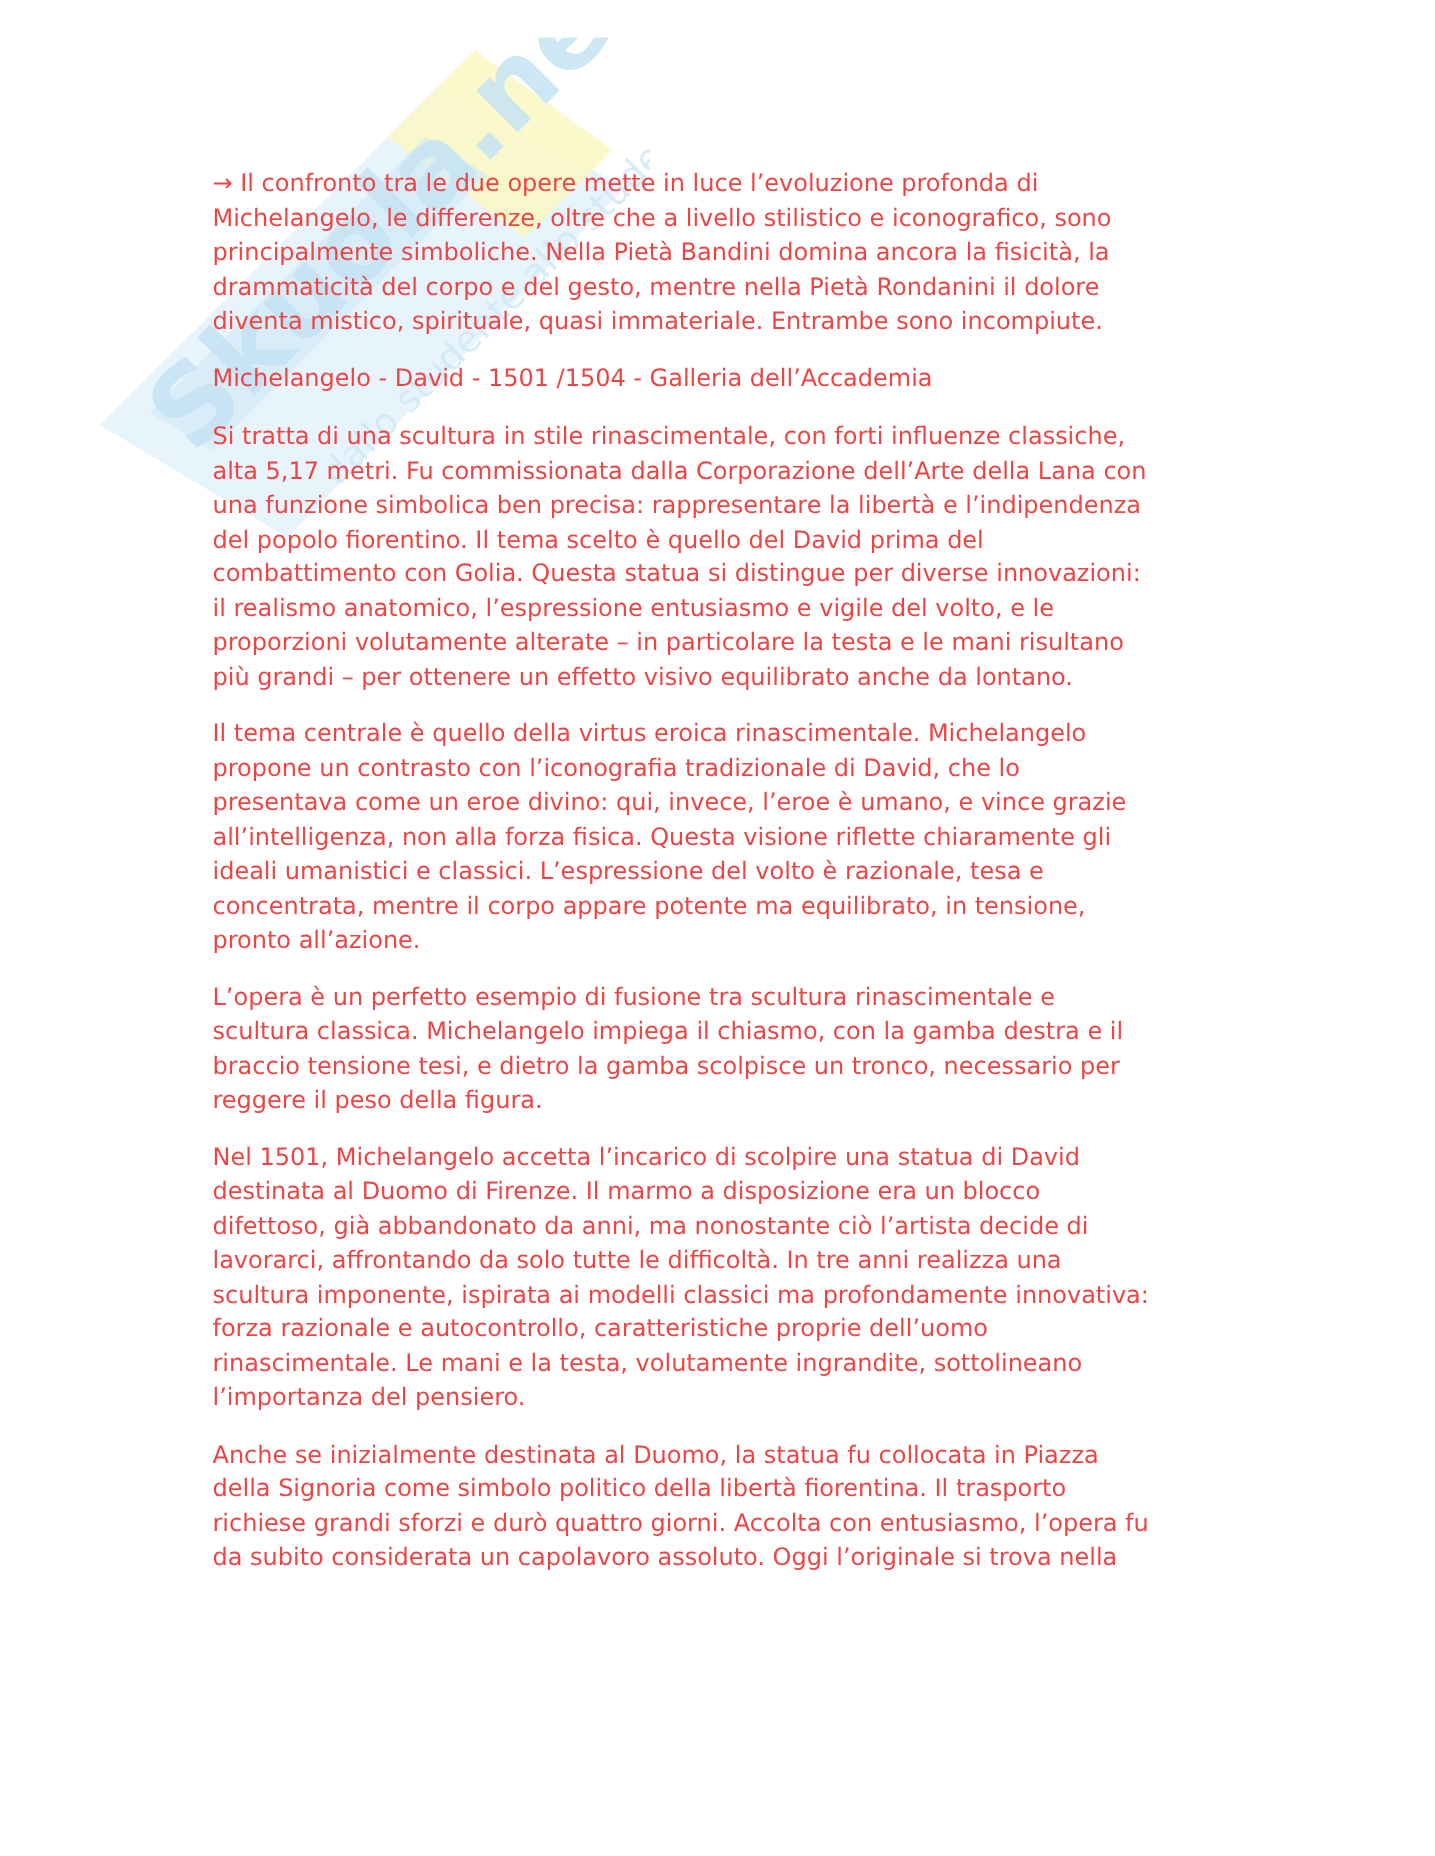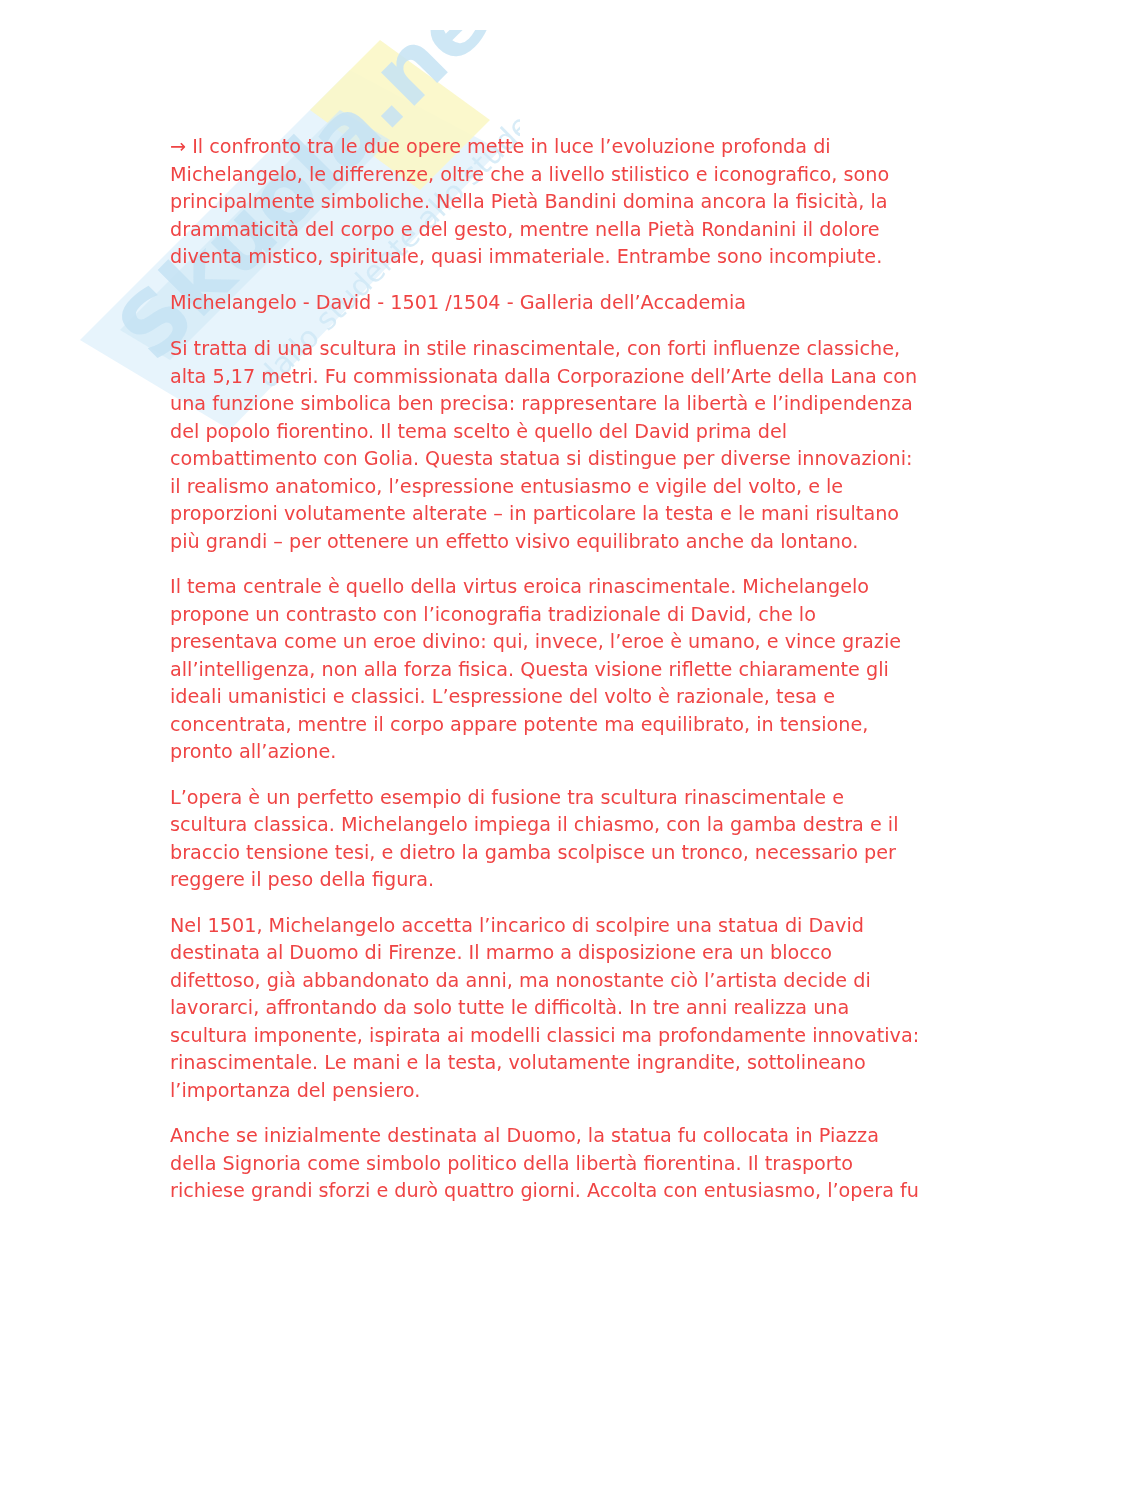"forza razionale e autocontrollo," span.line { html: none -> <span>forza razionale e autocontrollo, caratteristiche proprie dell’uomo</span> }
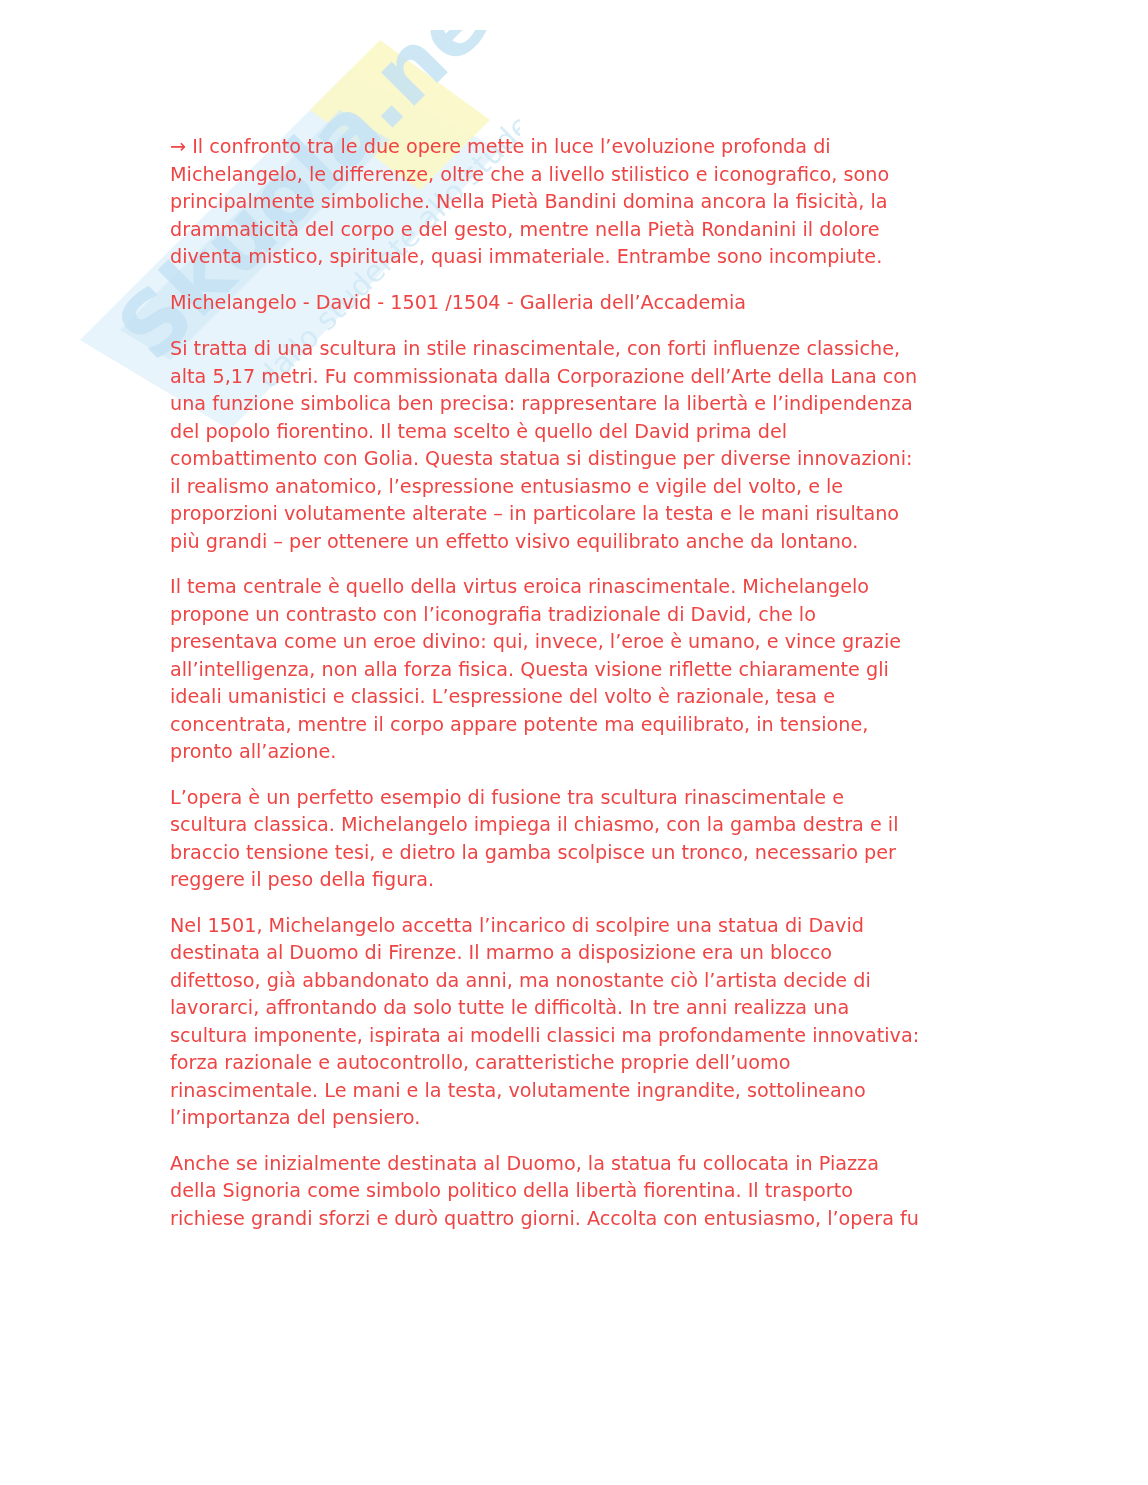"da subito considerata un capolavoro" span.line { html: none -> <span>da subito considerata un capolavoro assoluto. Oggi l’originale si trova nella</span> }
